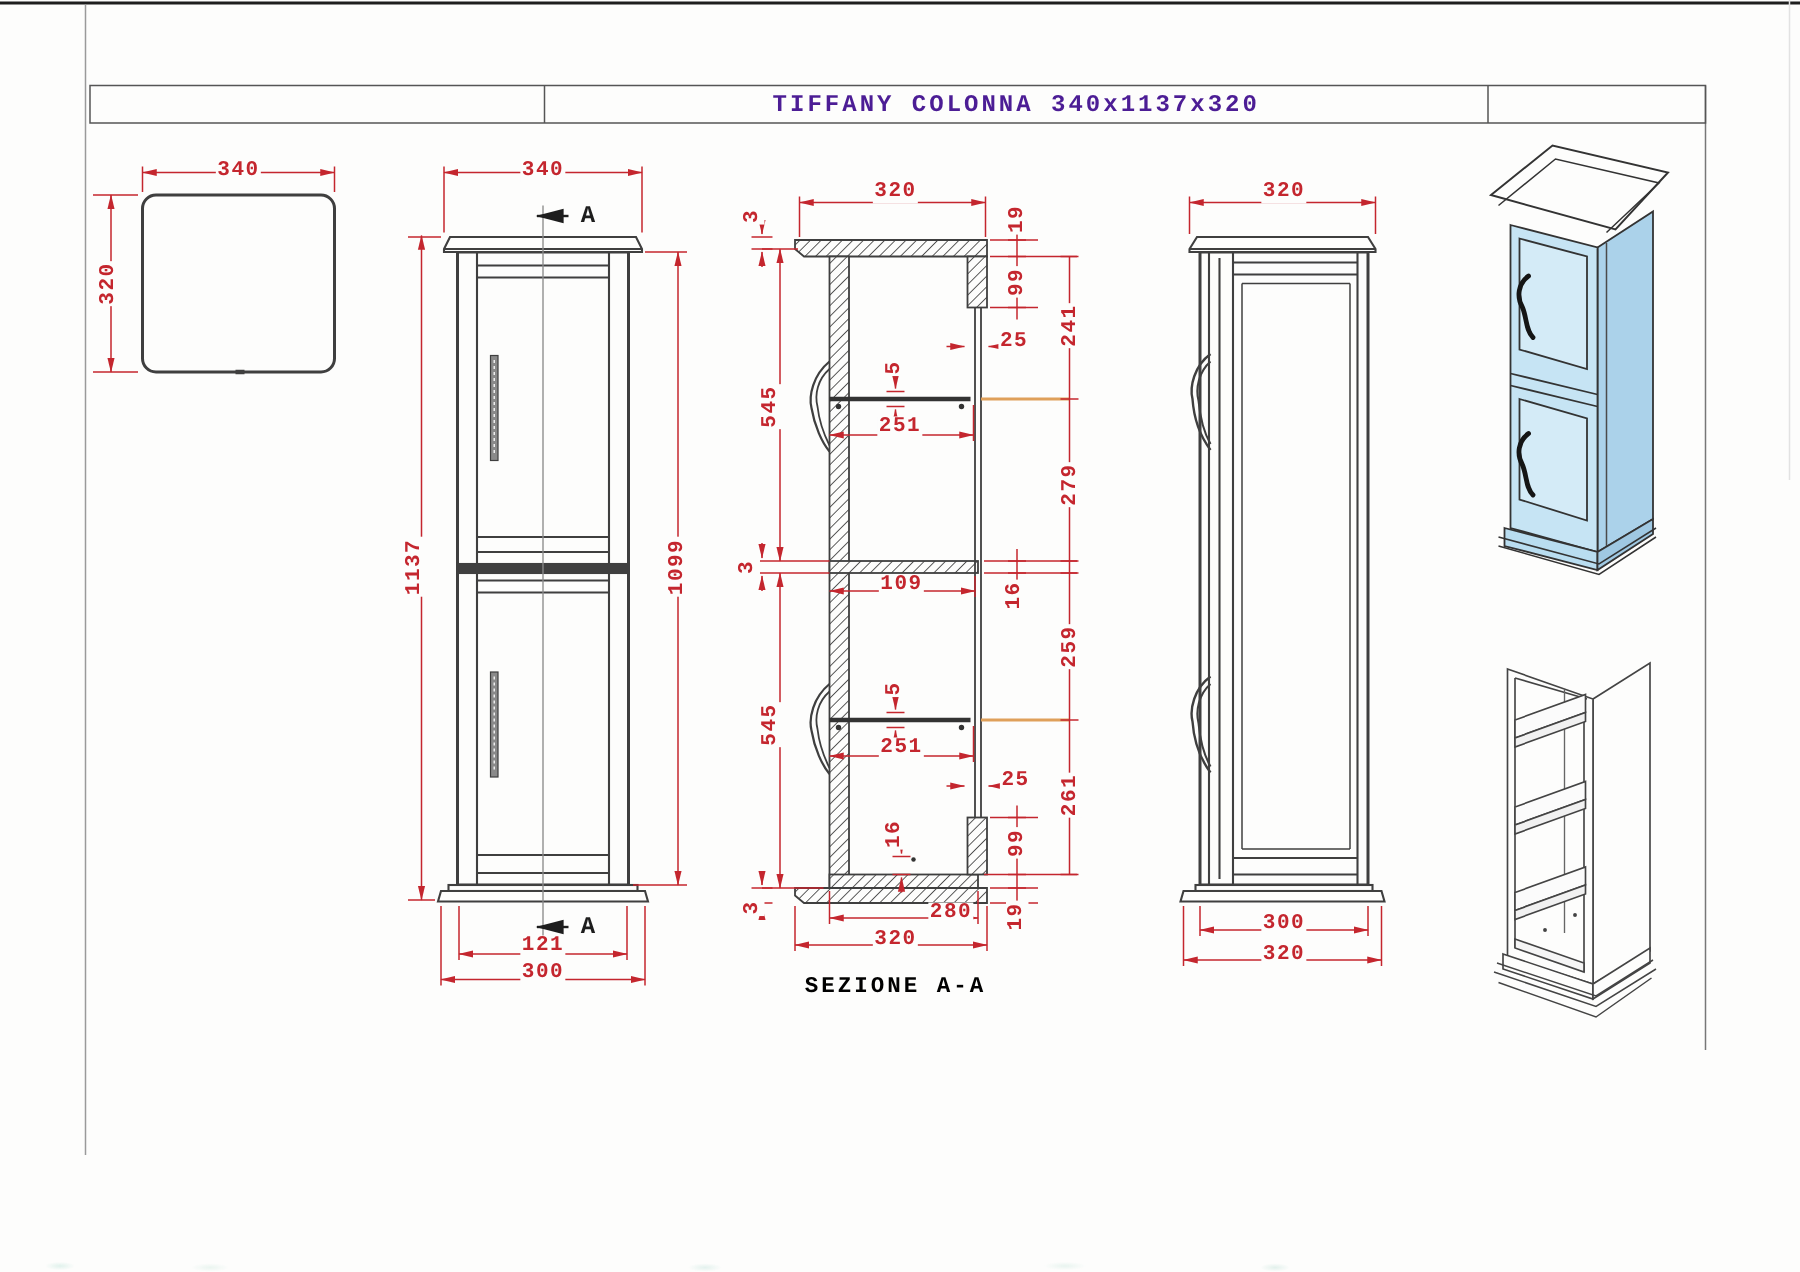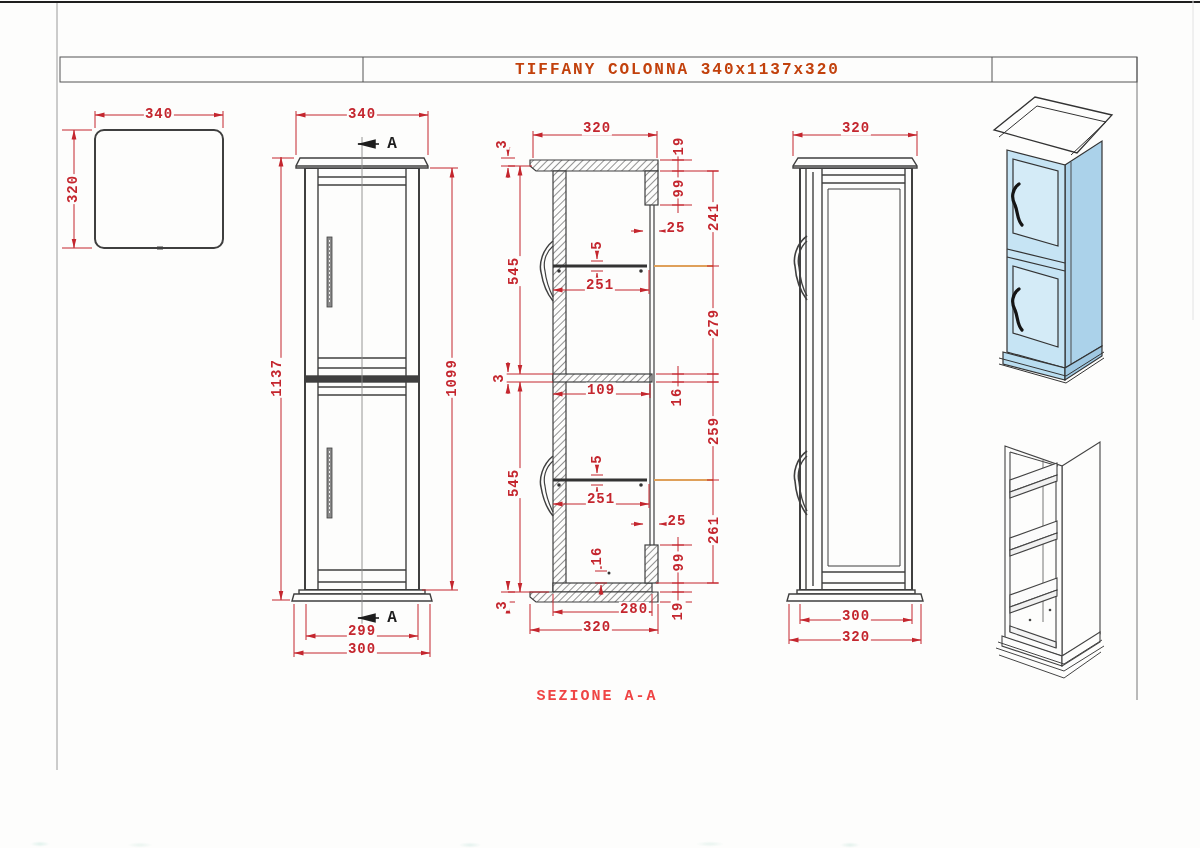"TIFFANY COLONNA 340x1137x320" .title-text { color: #c2410c -> #4c1d95 }
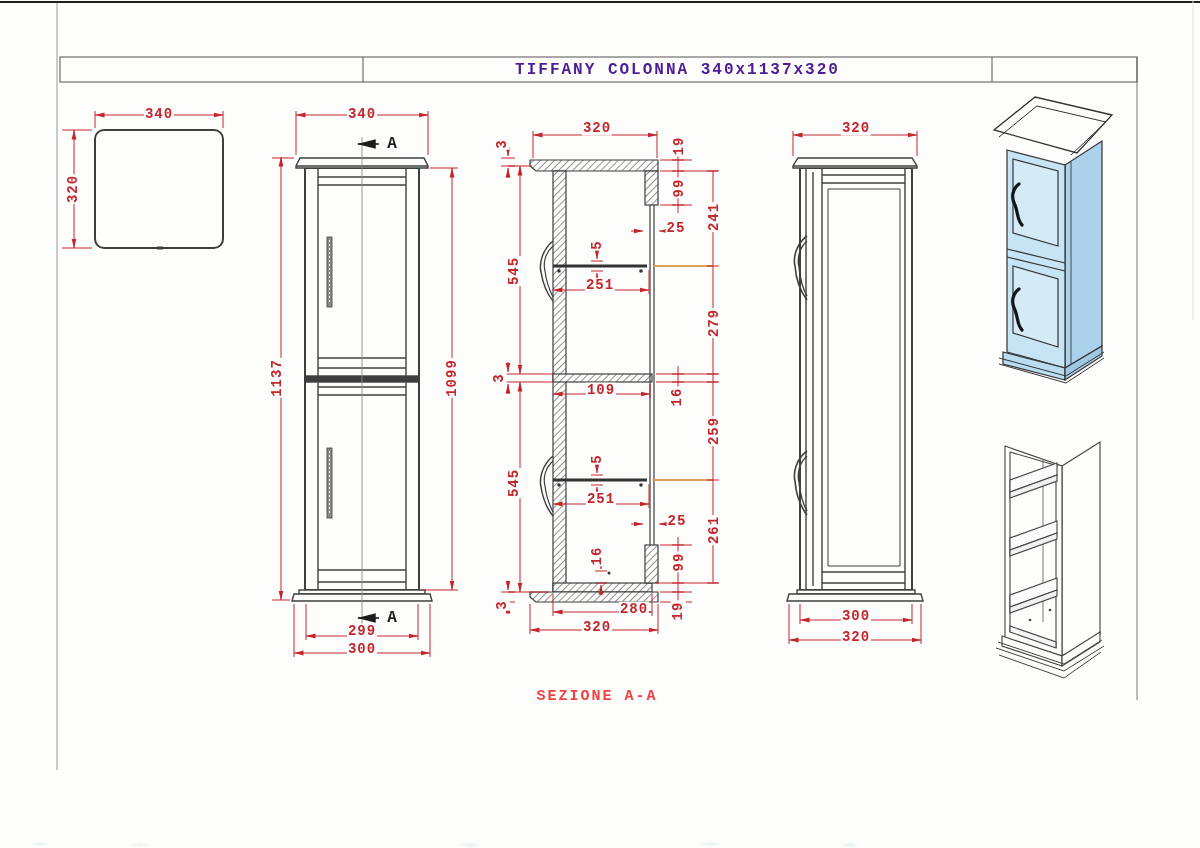"299" span.dim { text: 299 -> 121 }
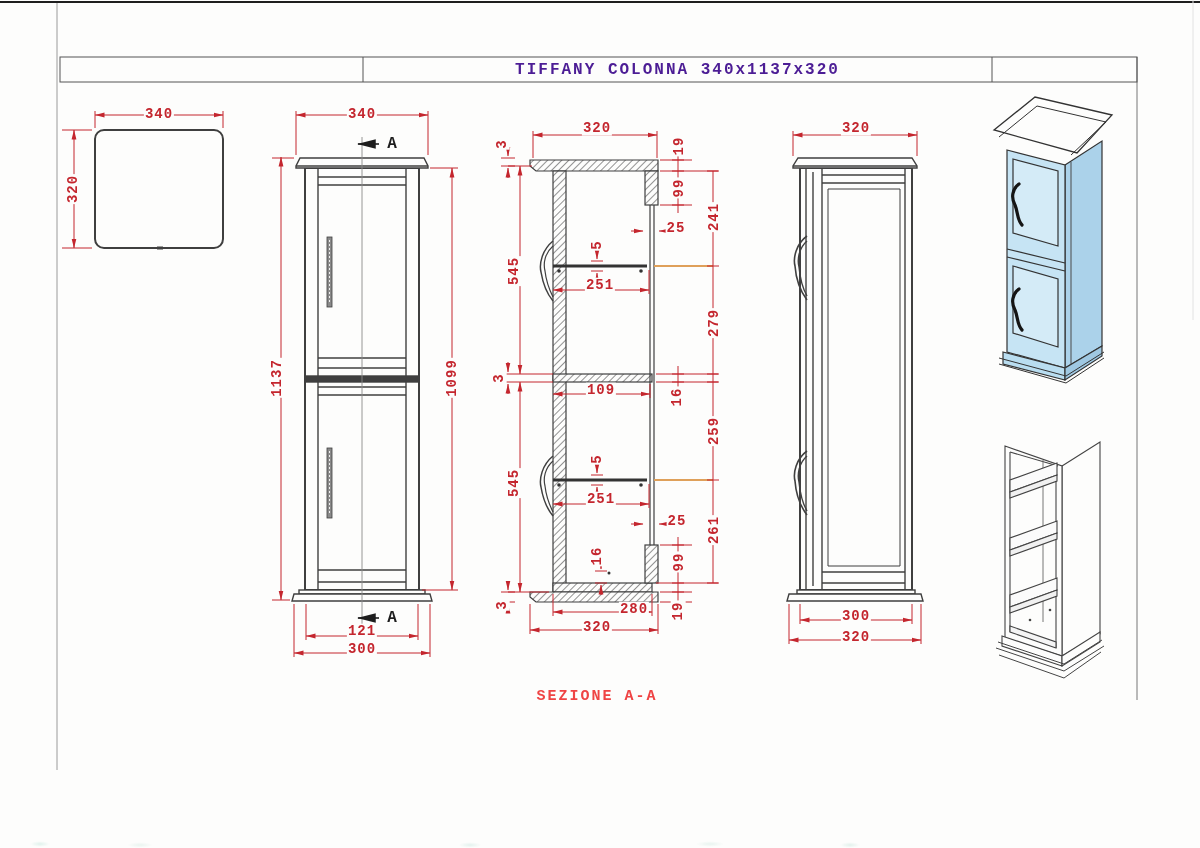"SEZIONE A-A" .sezione { color: #ef4444 -> #000000; margin-top: 38px -> none }
